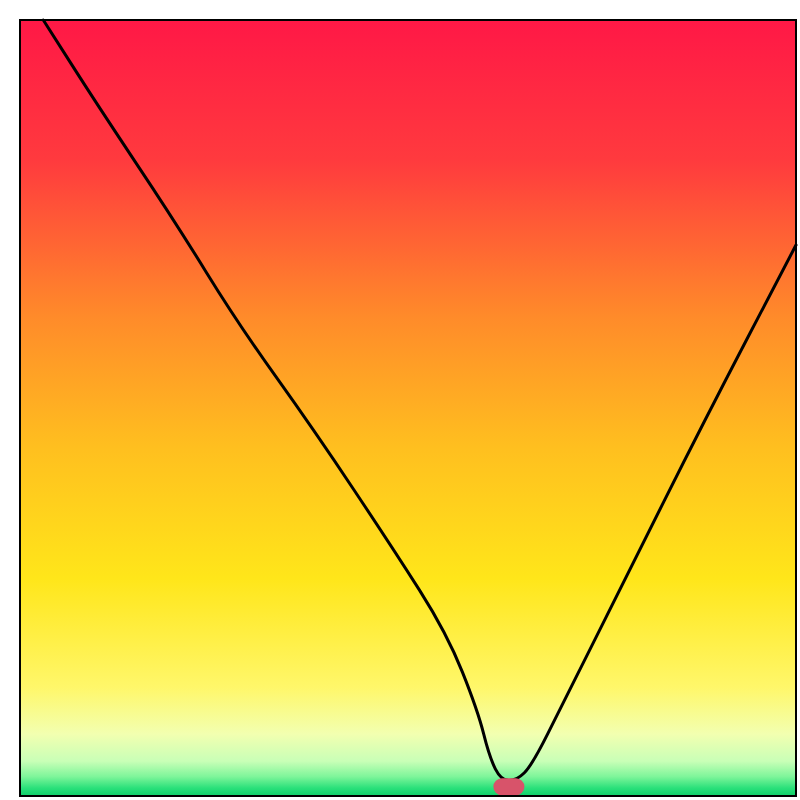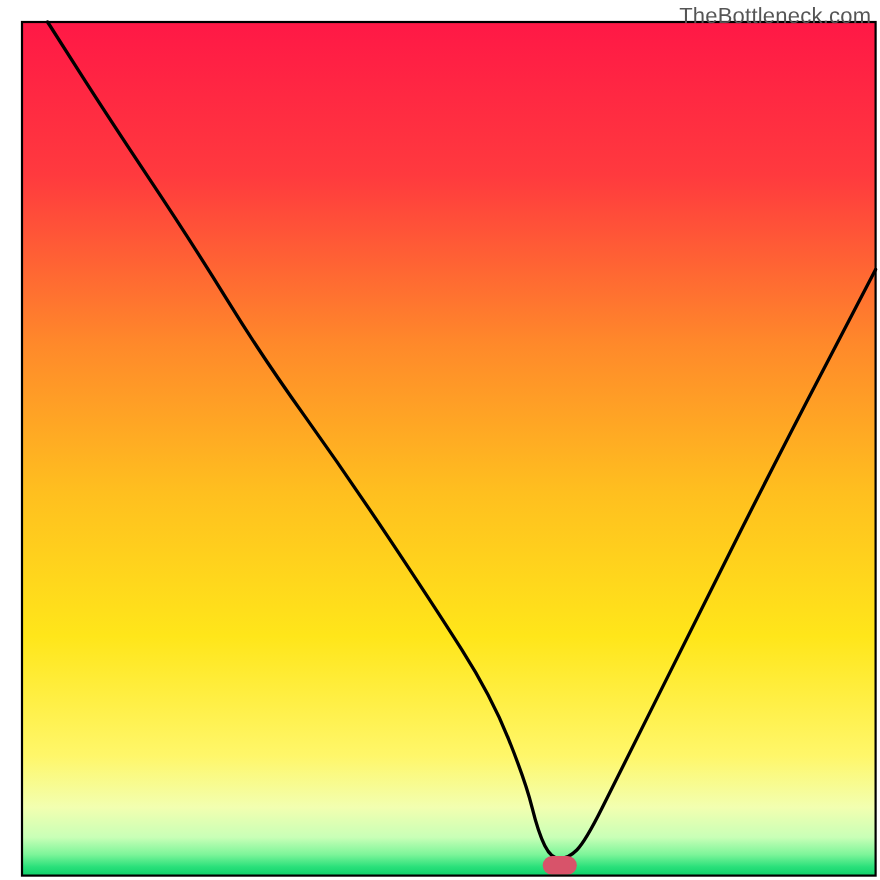"TheBottleneck.com" div.watermark { html: <div>TheBottleneck.com</div> -> none }
